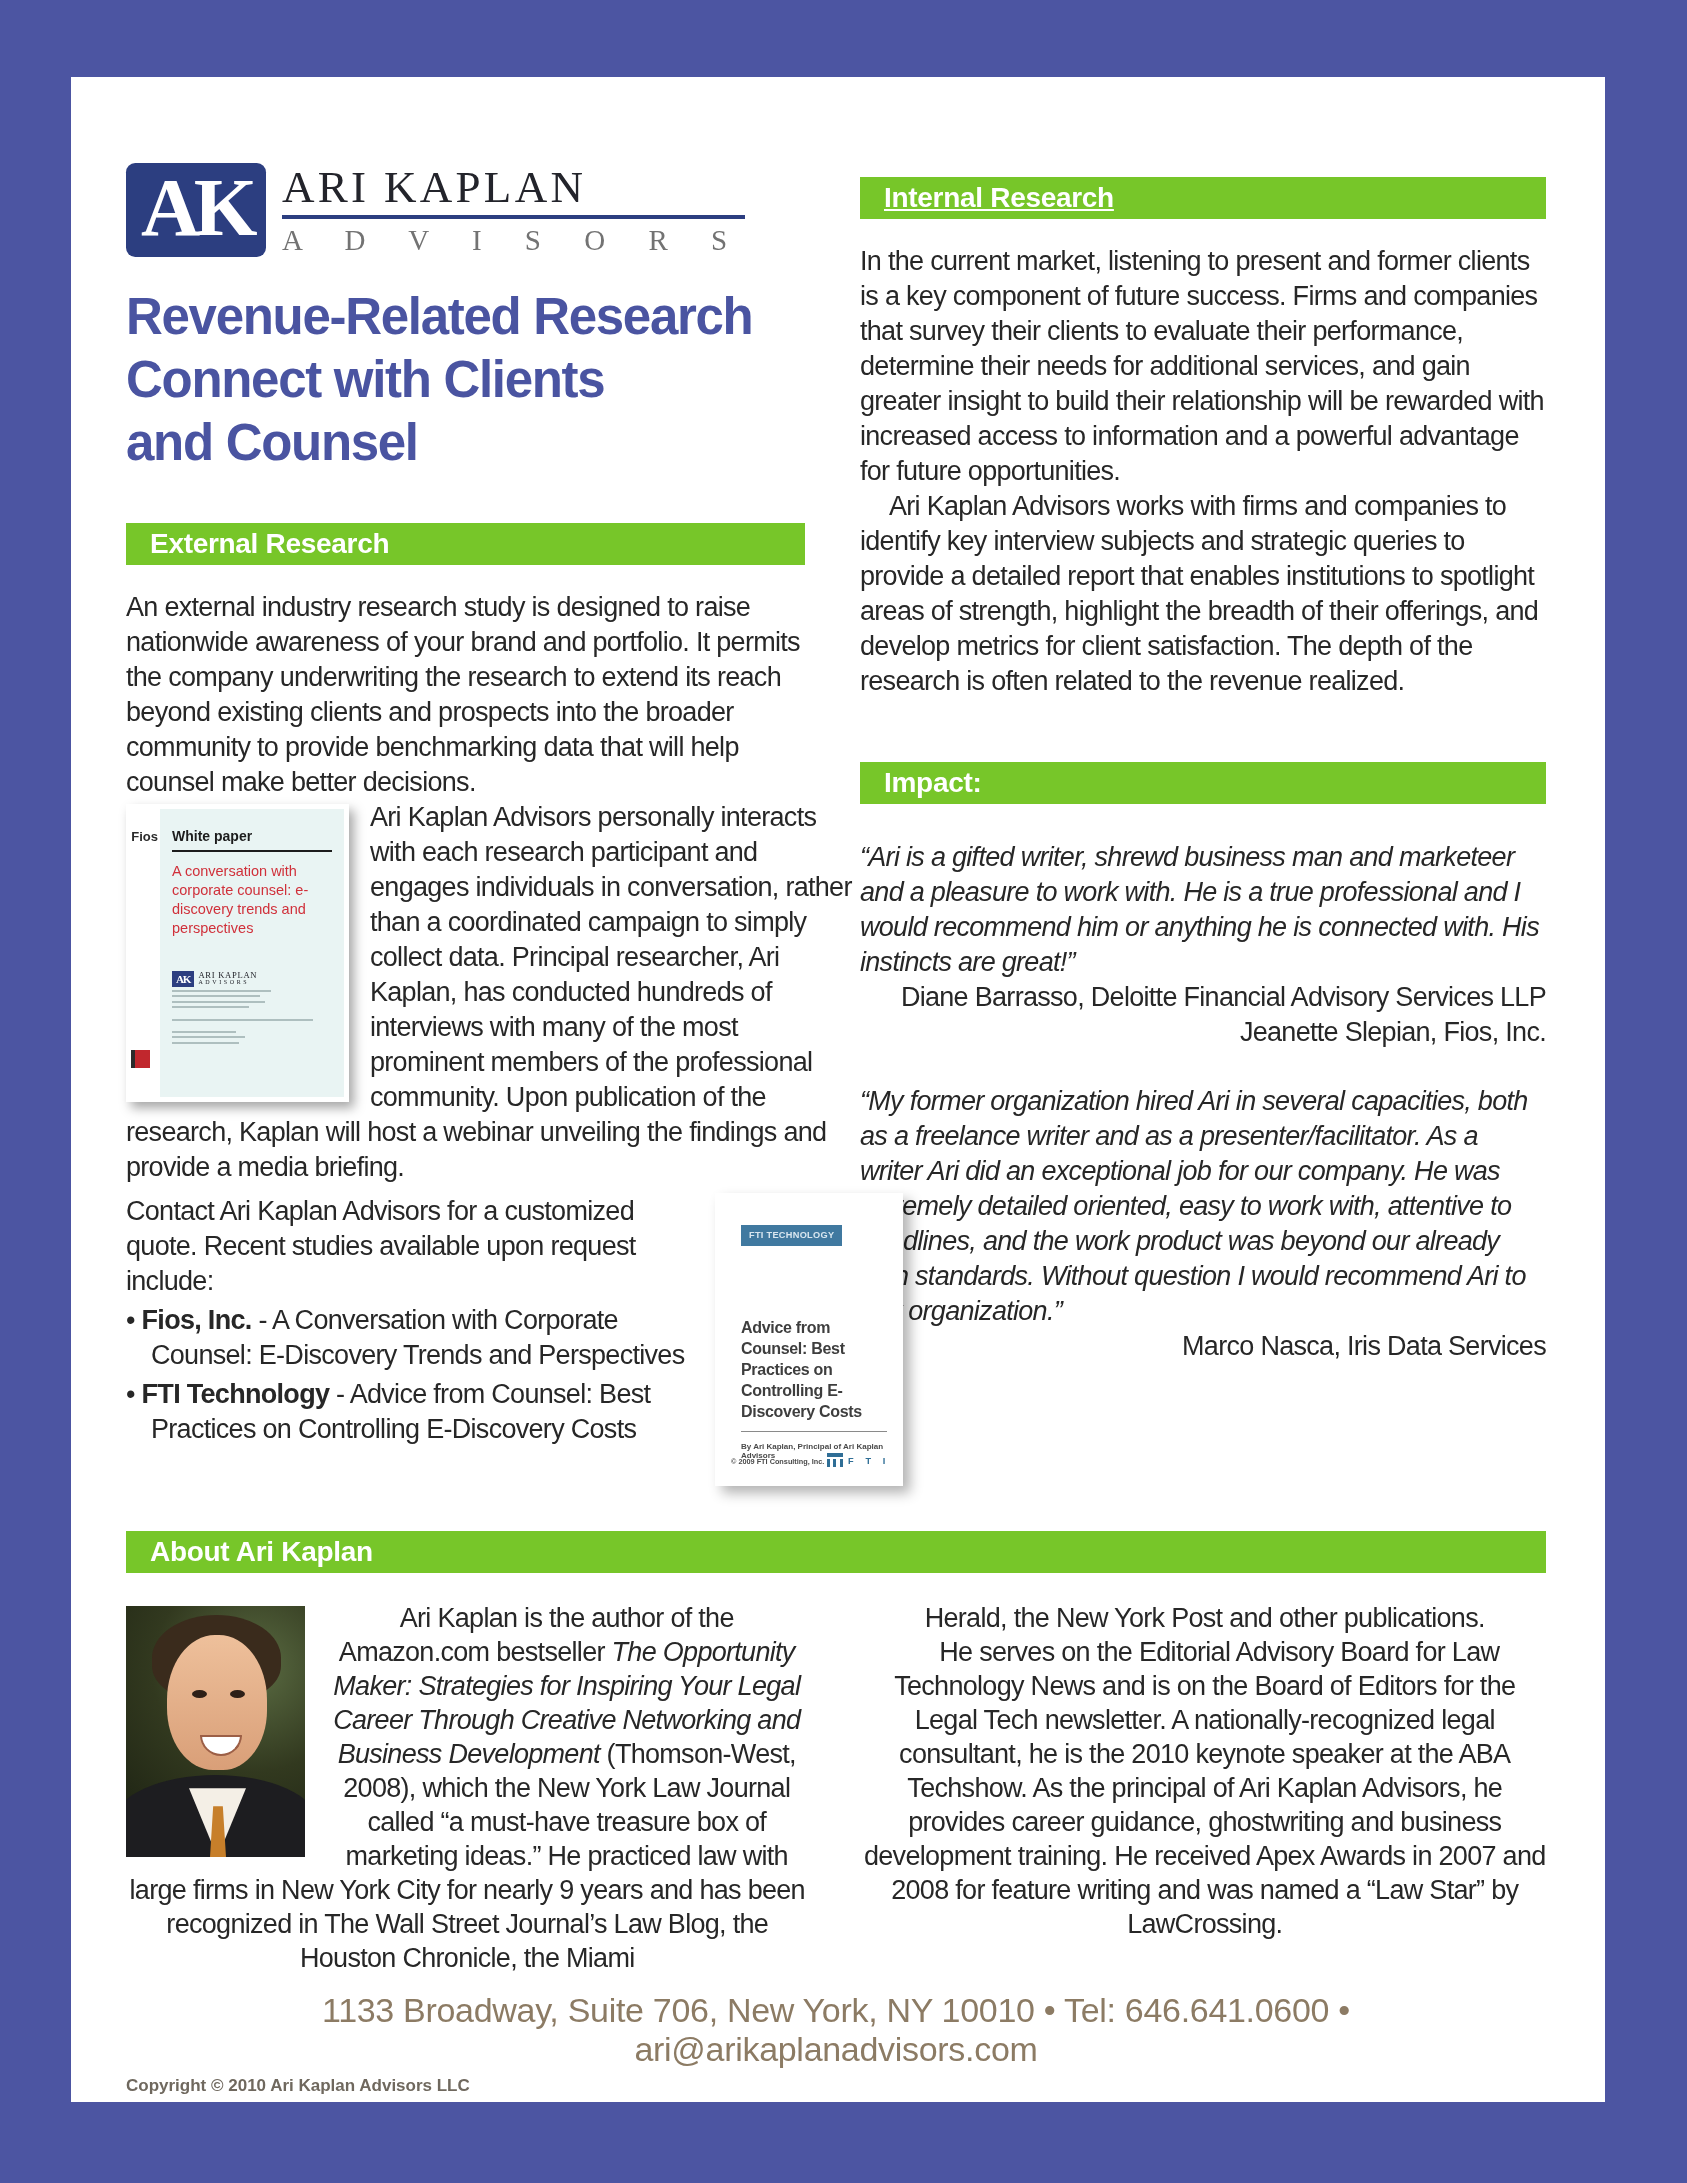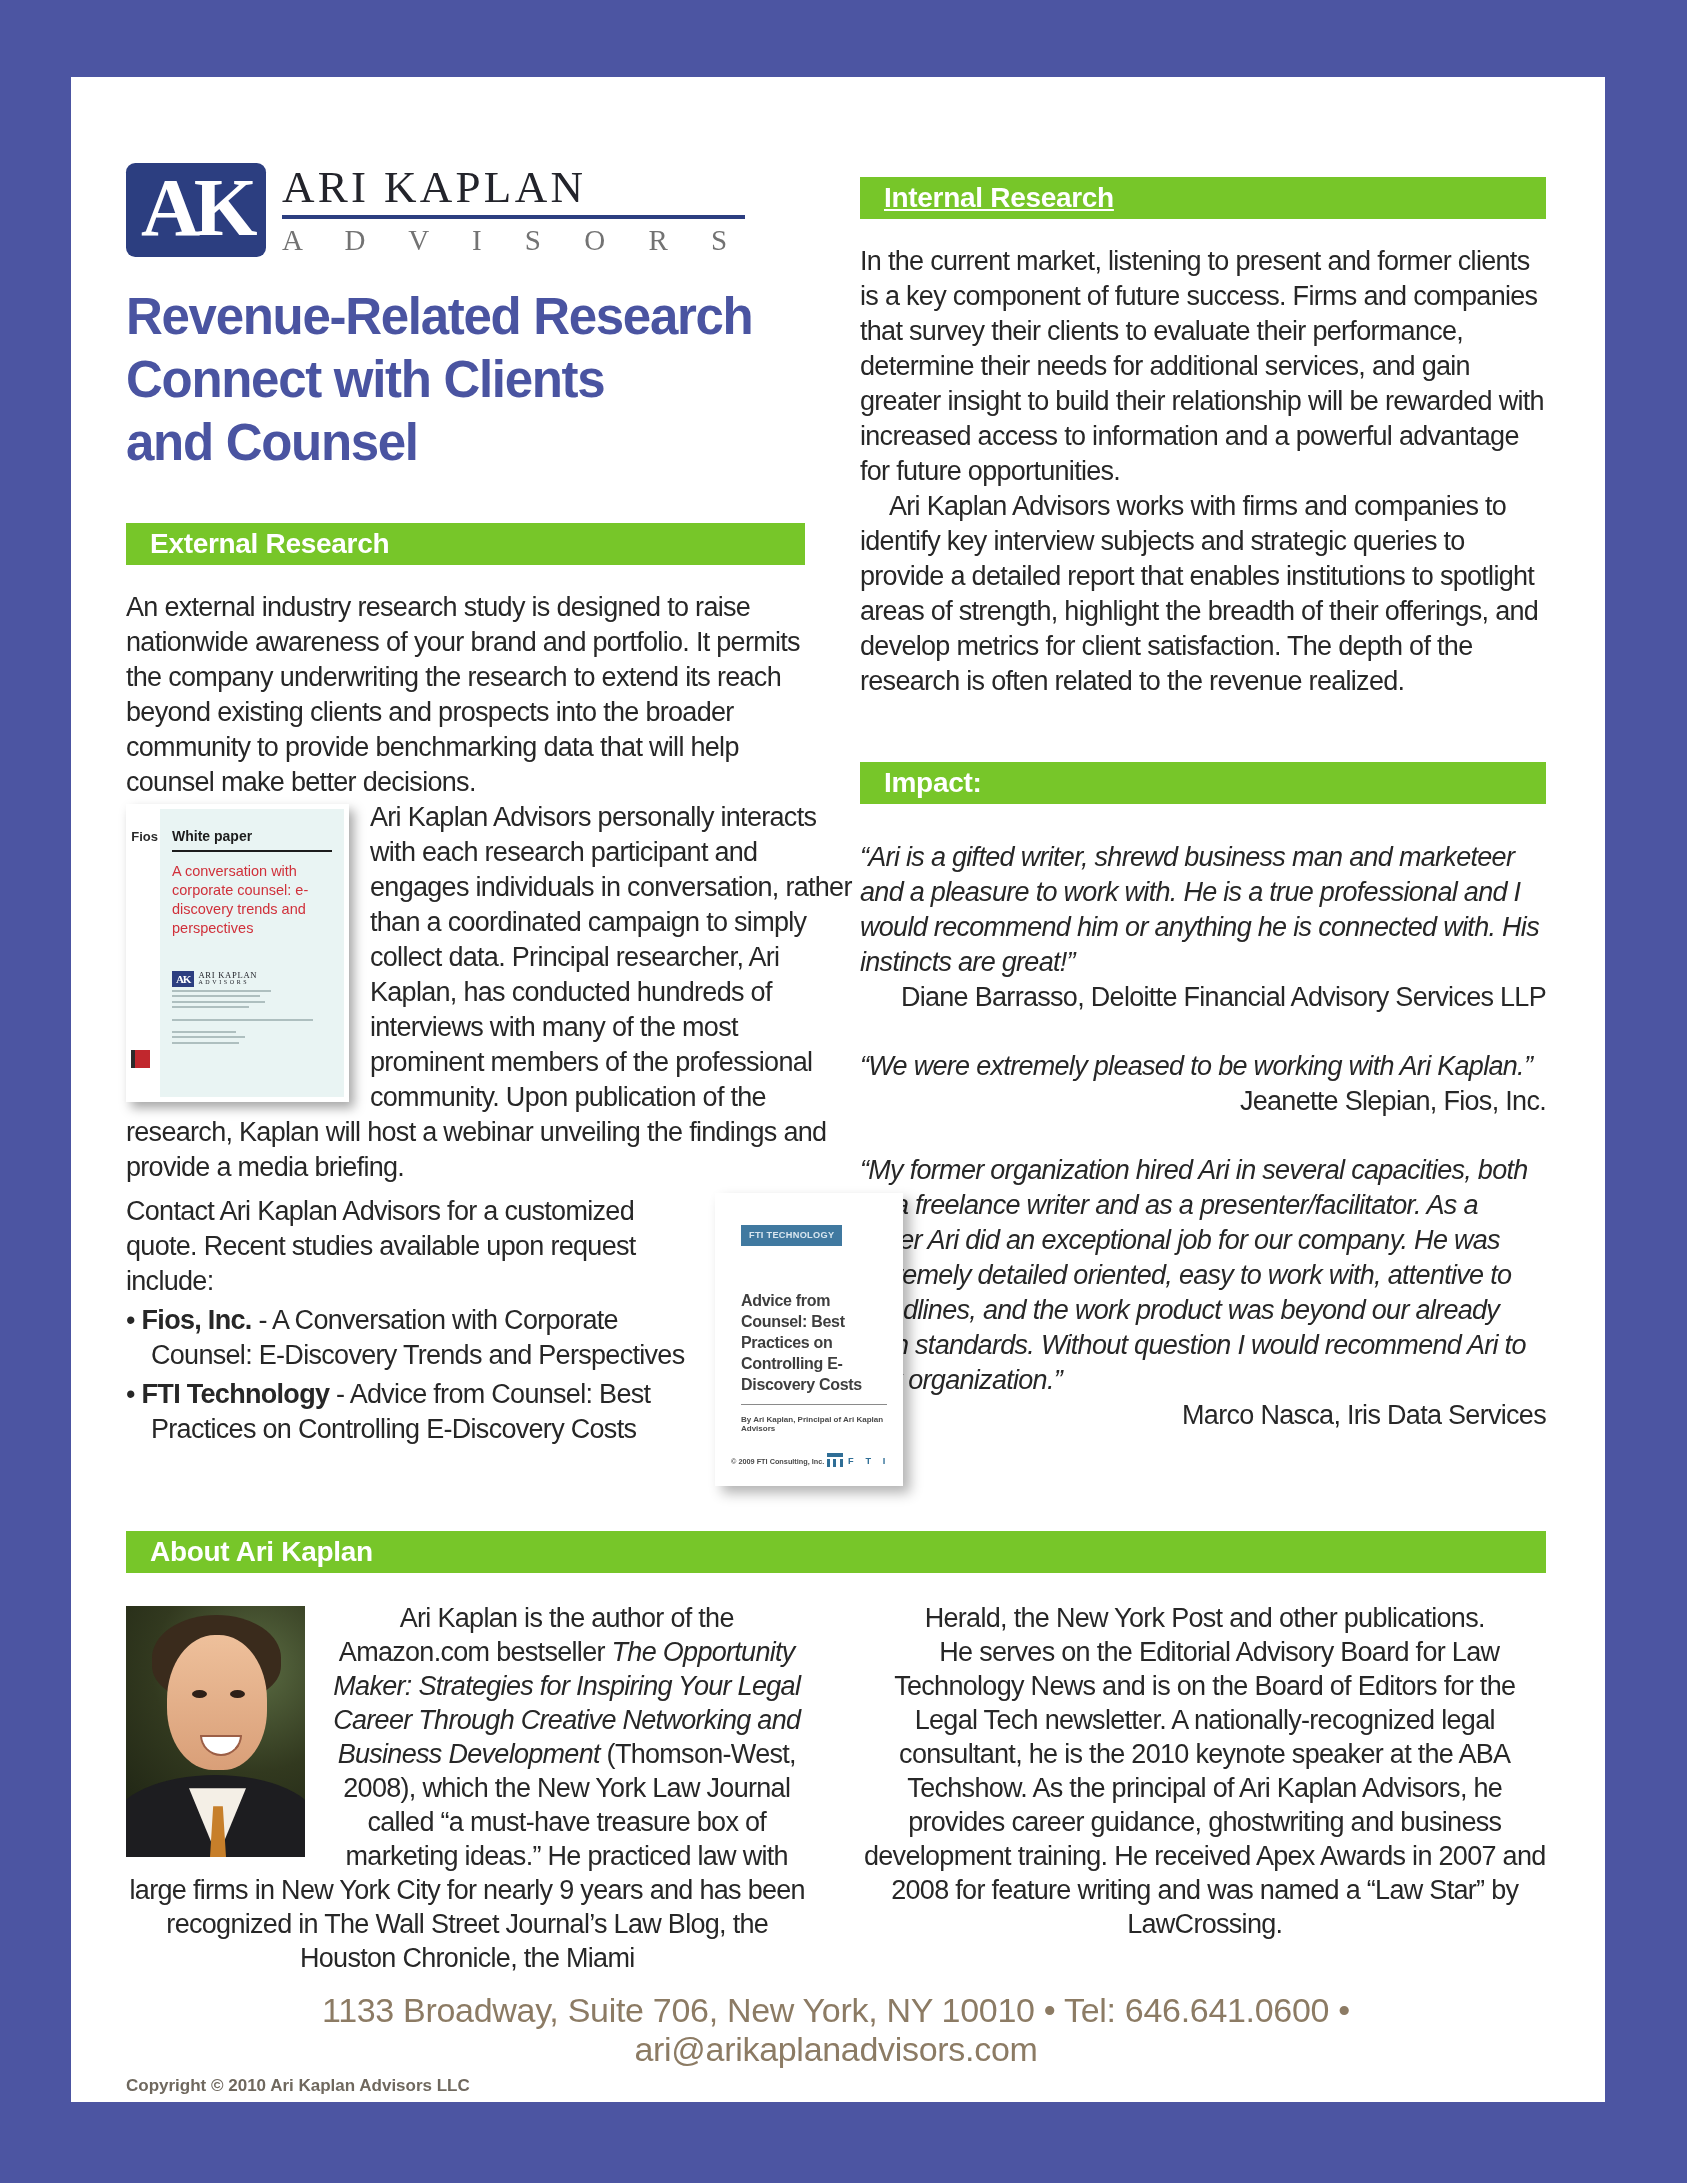"“We were extremely pleased to" p.quote { html: <p>“We were extremely pleased to be working with Ari Kaplan.”</p> -> none }
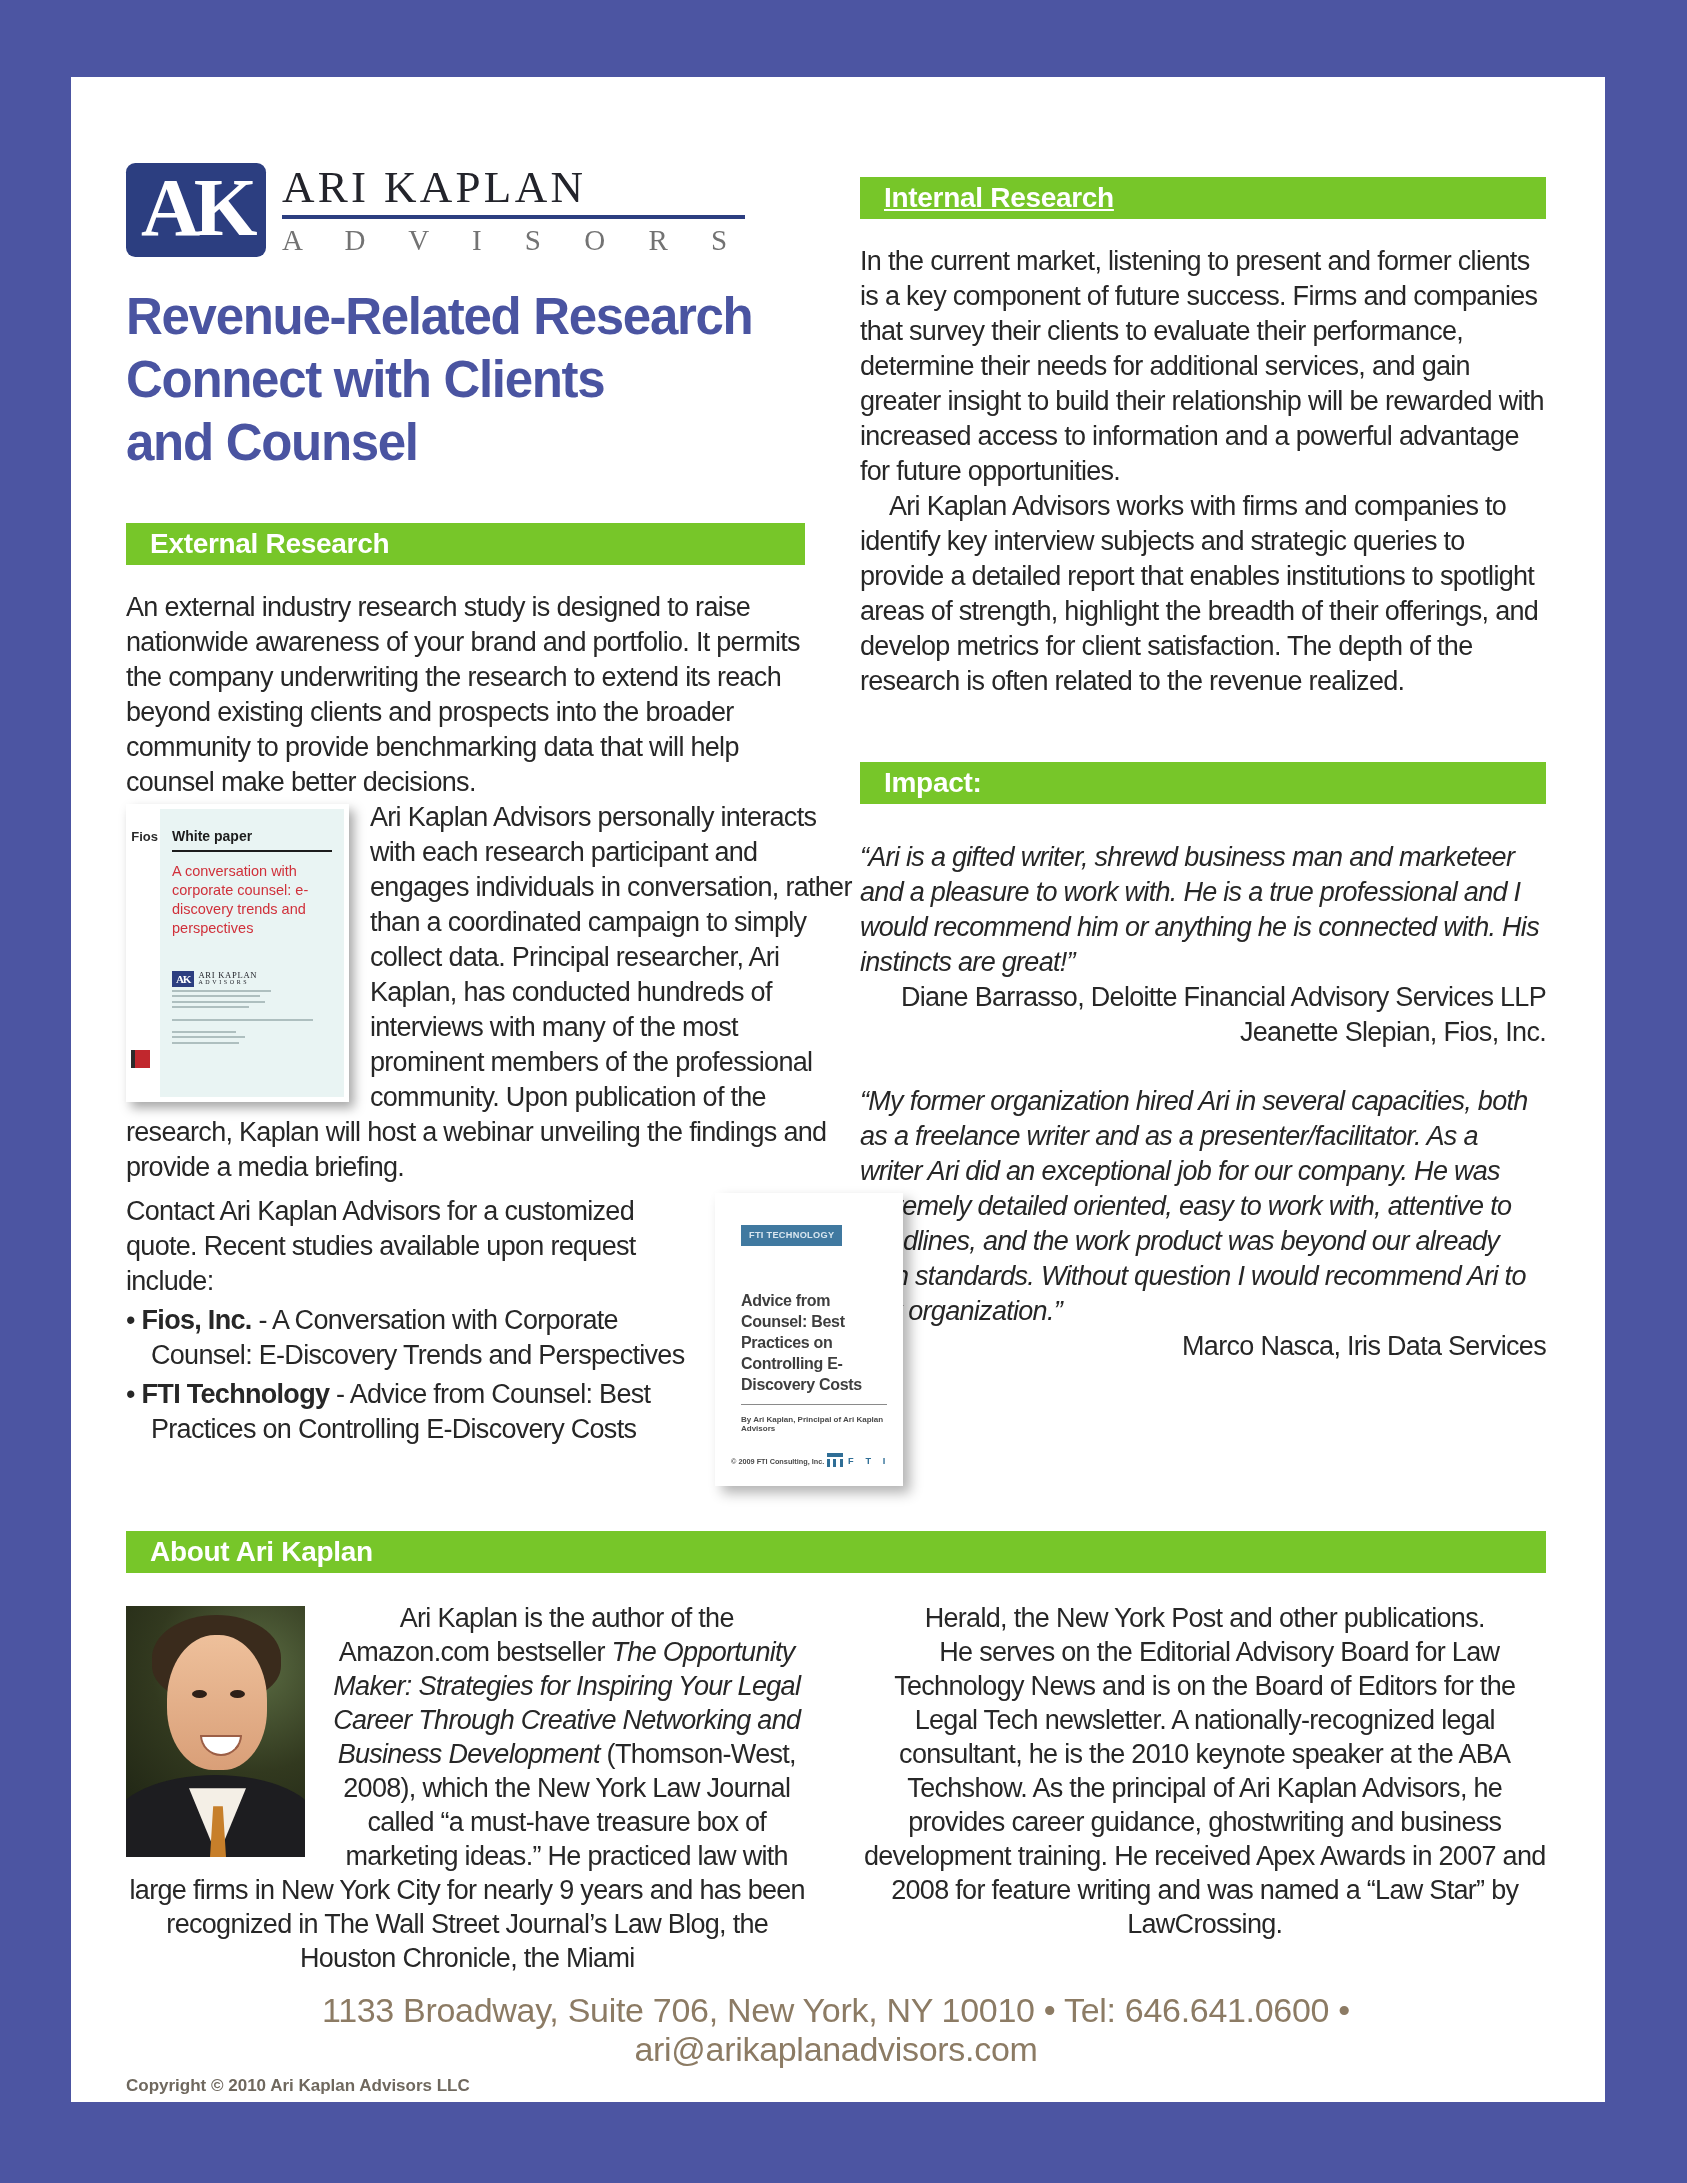"Advice from Counsel: Best Practices" .fti-title { margin-top: 44px -> 71px }
